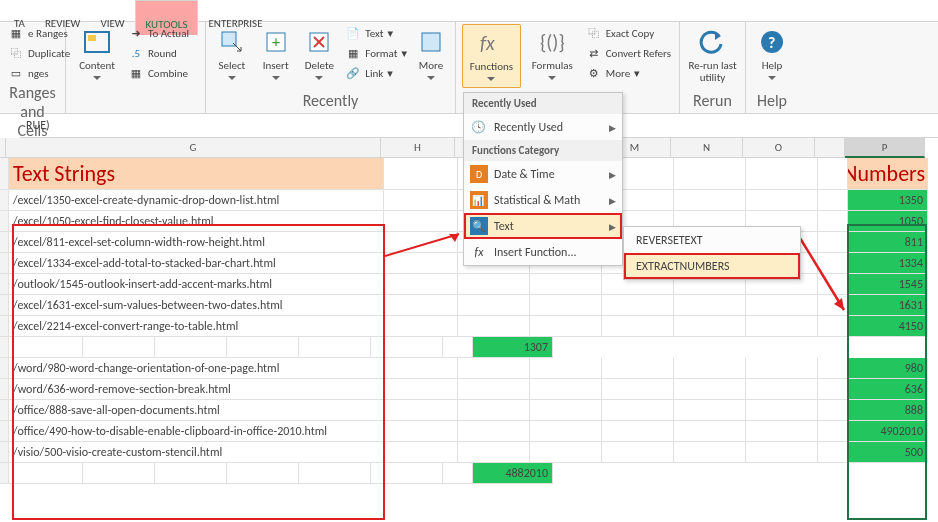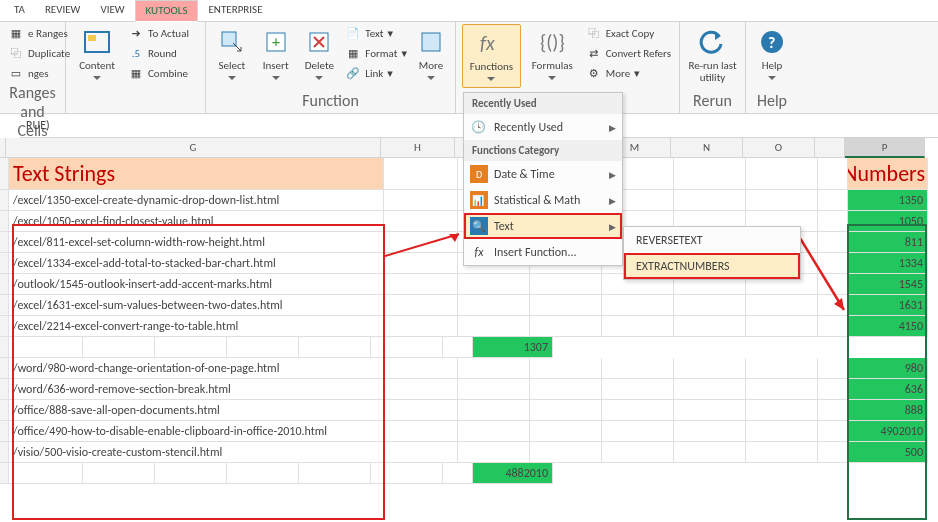"TA" .tab { padding: 3px 10px -> 17px 10px }
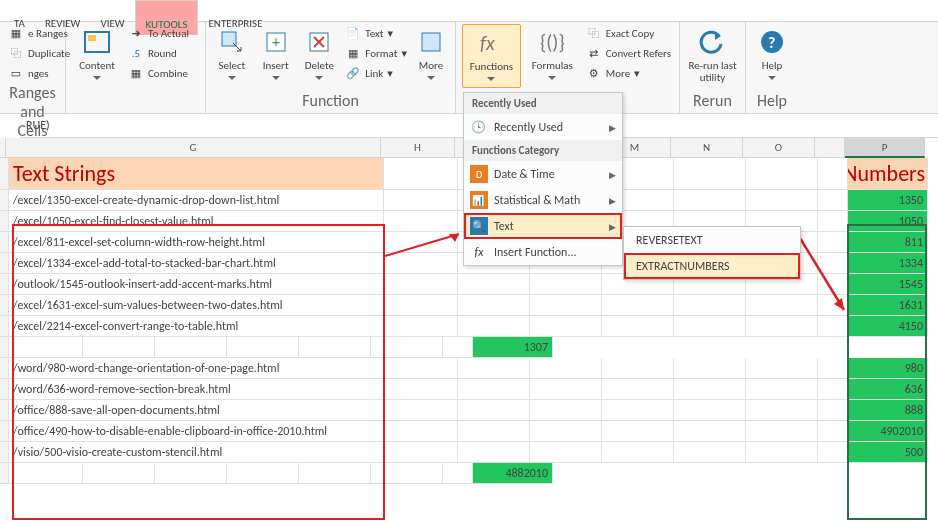"Function" div.group-label { text: Function -> Recently }
